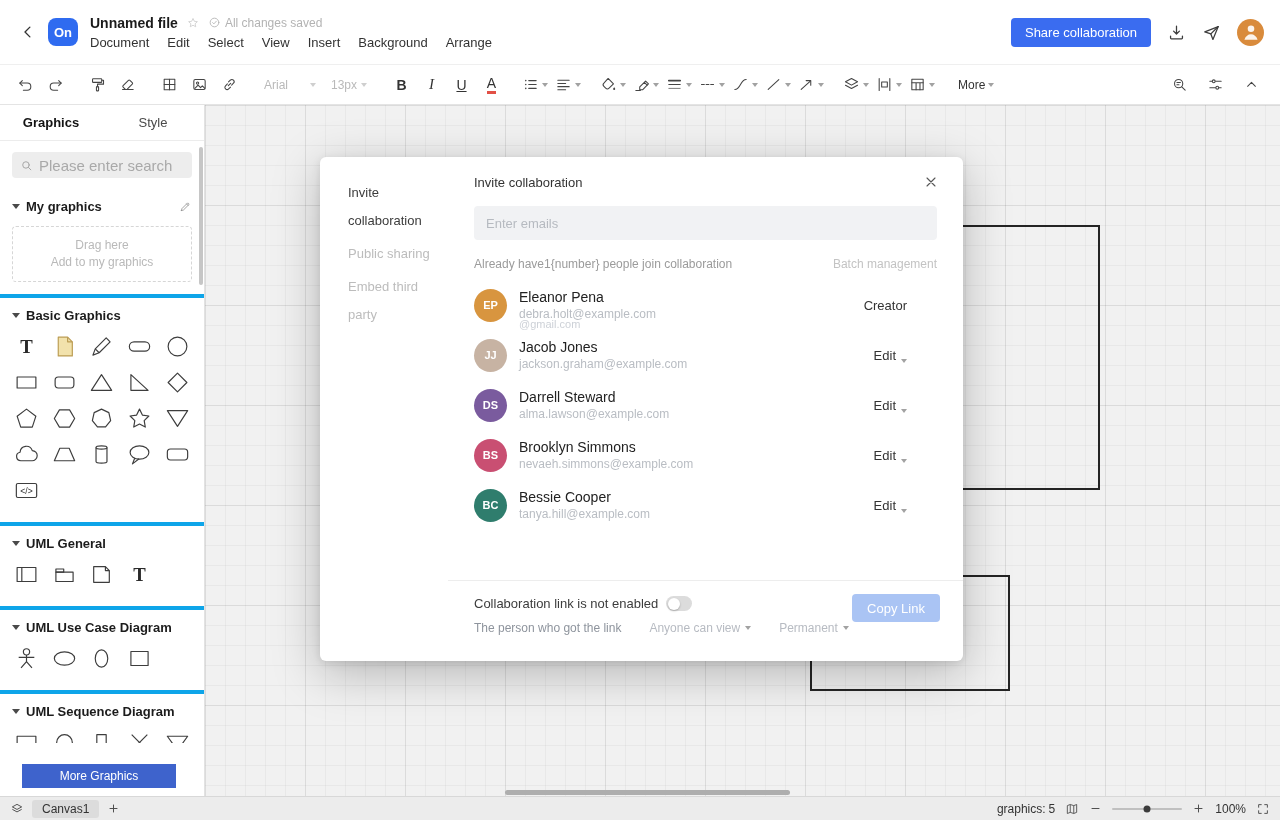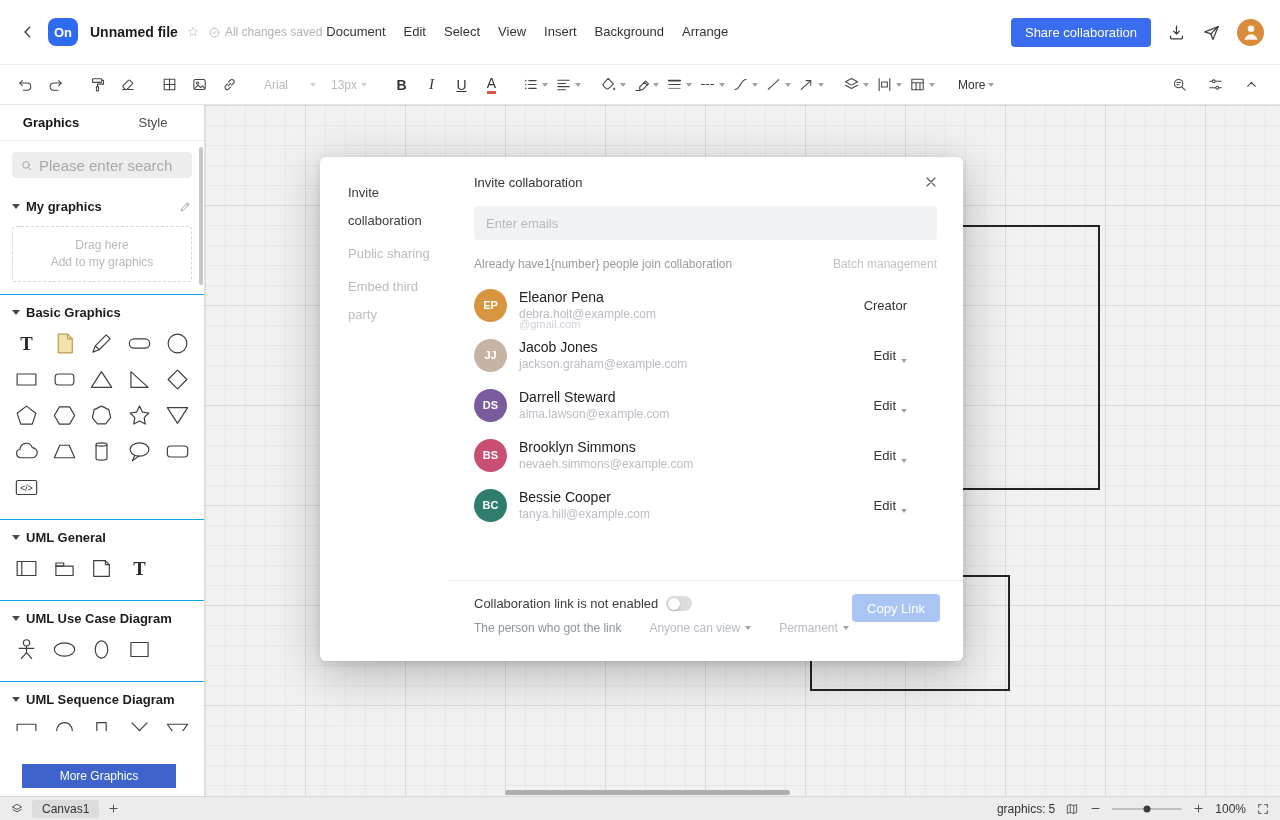"Unnamed file" .head-center { flex-direction: row -> column }
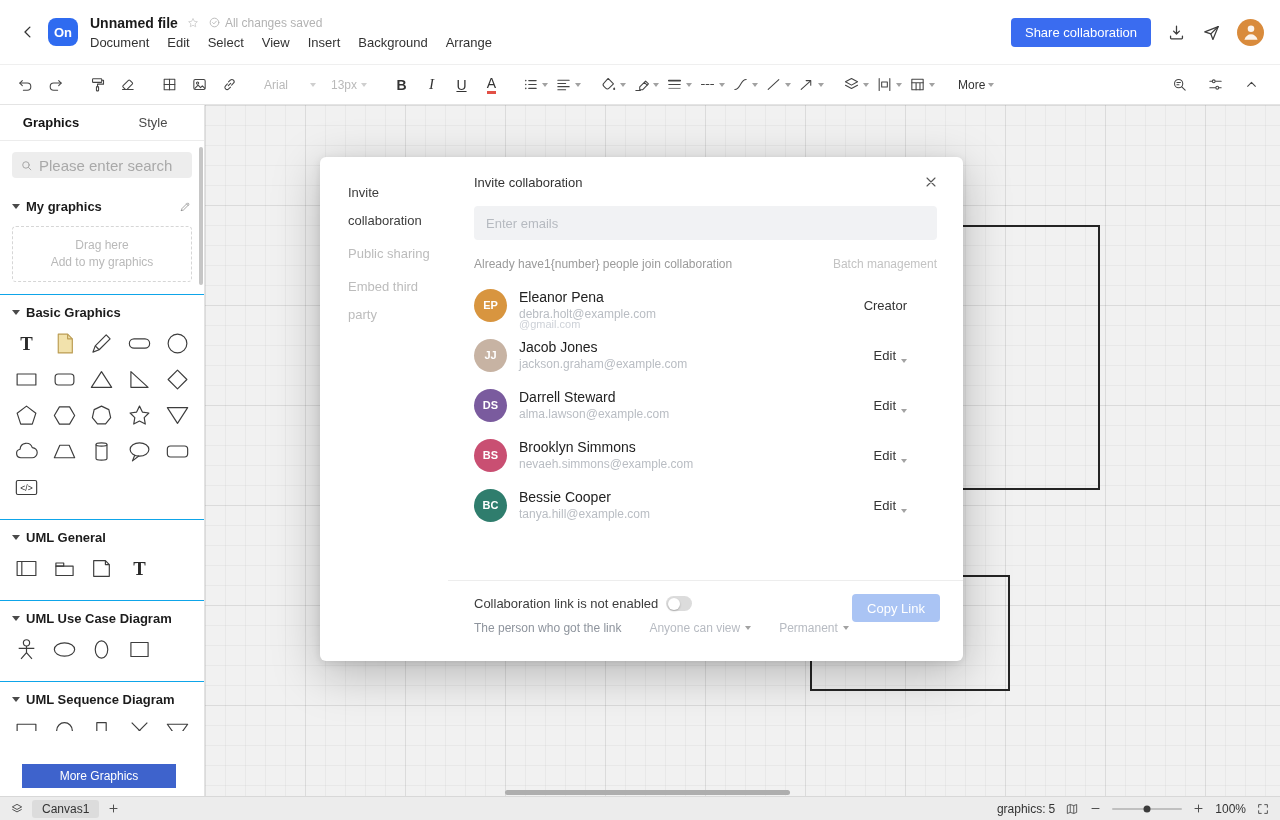"Basic Graphics" .side-section.bordered { border-top: 1px solid #0ea5e9 -> 4px solid #0ea5e9 }
